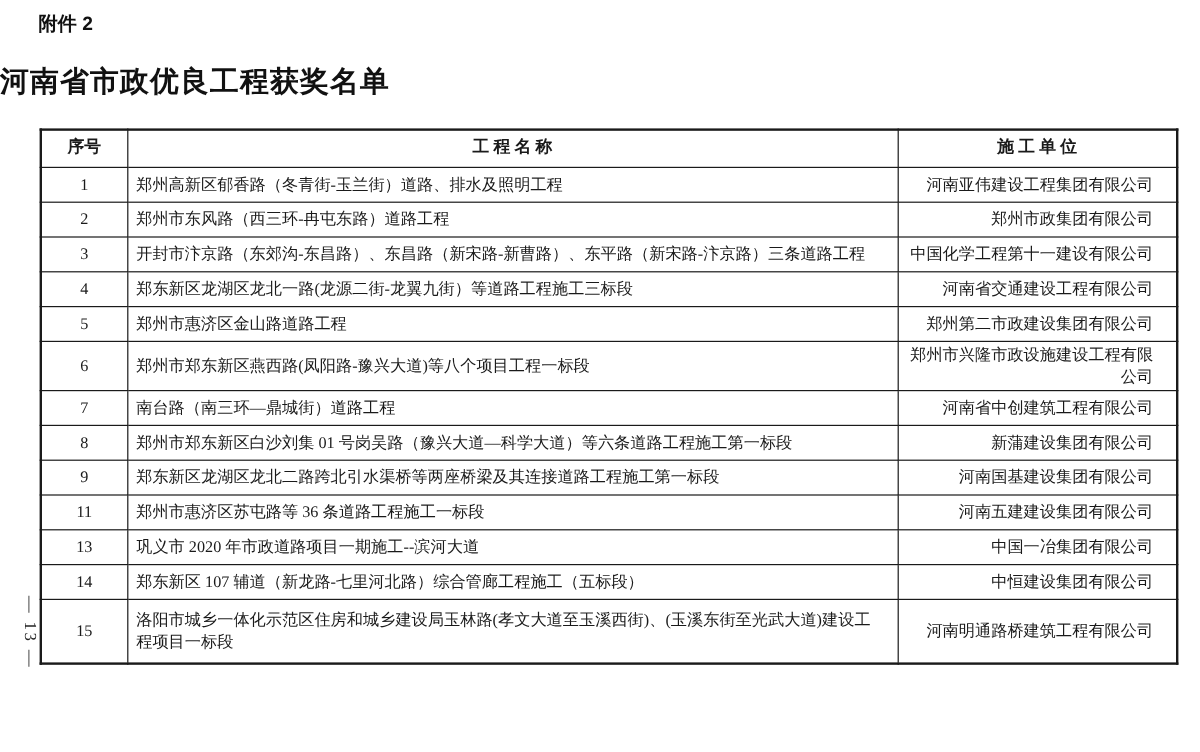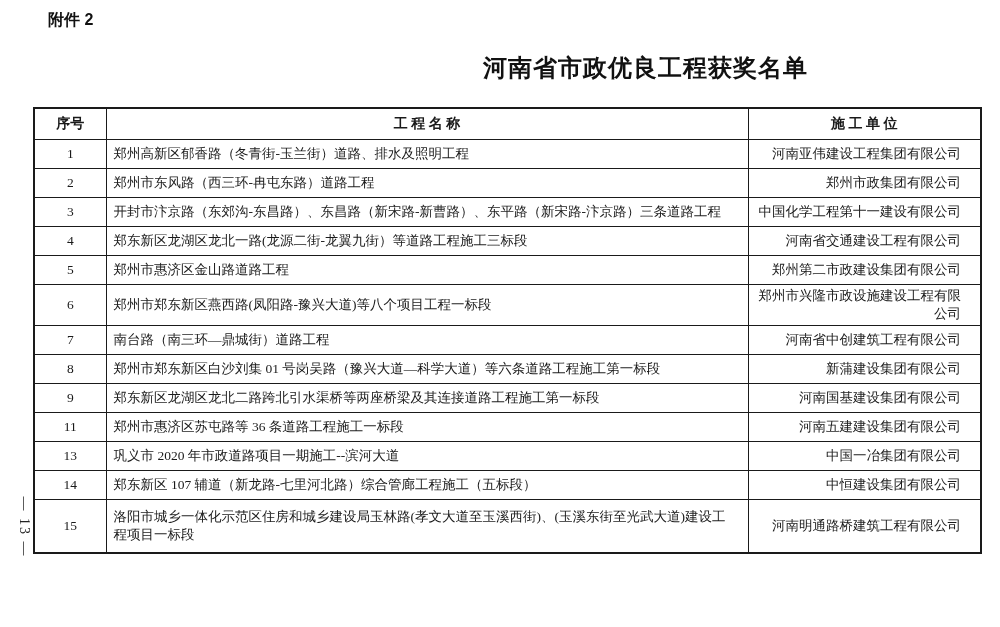"附件 2" .attachment-label { left: 48px -> 32px }
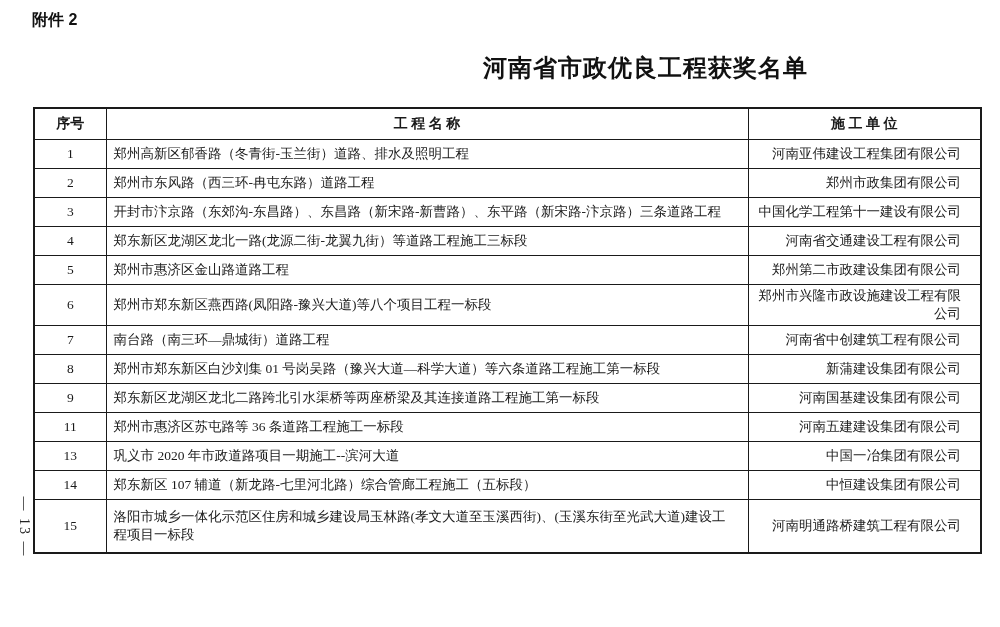"河南省市政优良工程获奖名单" .doc-title { text-align: right -> left }
